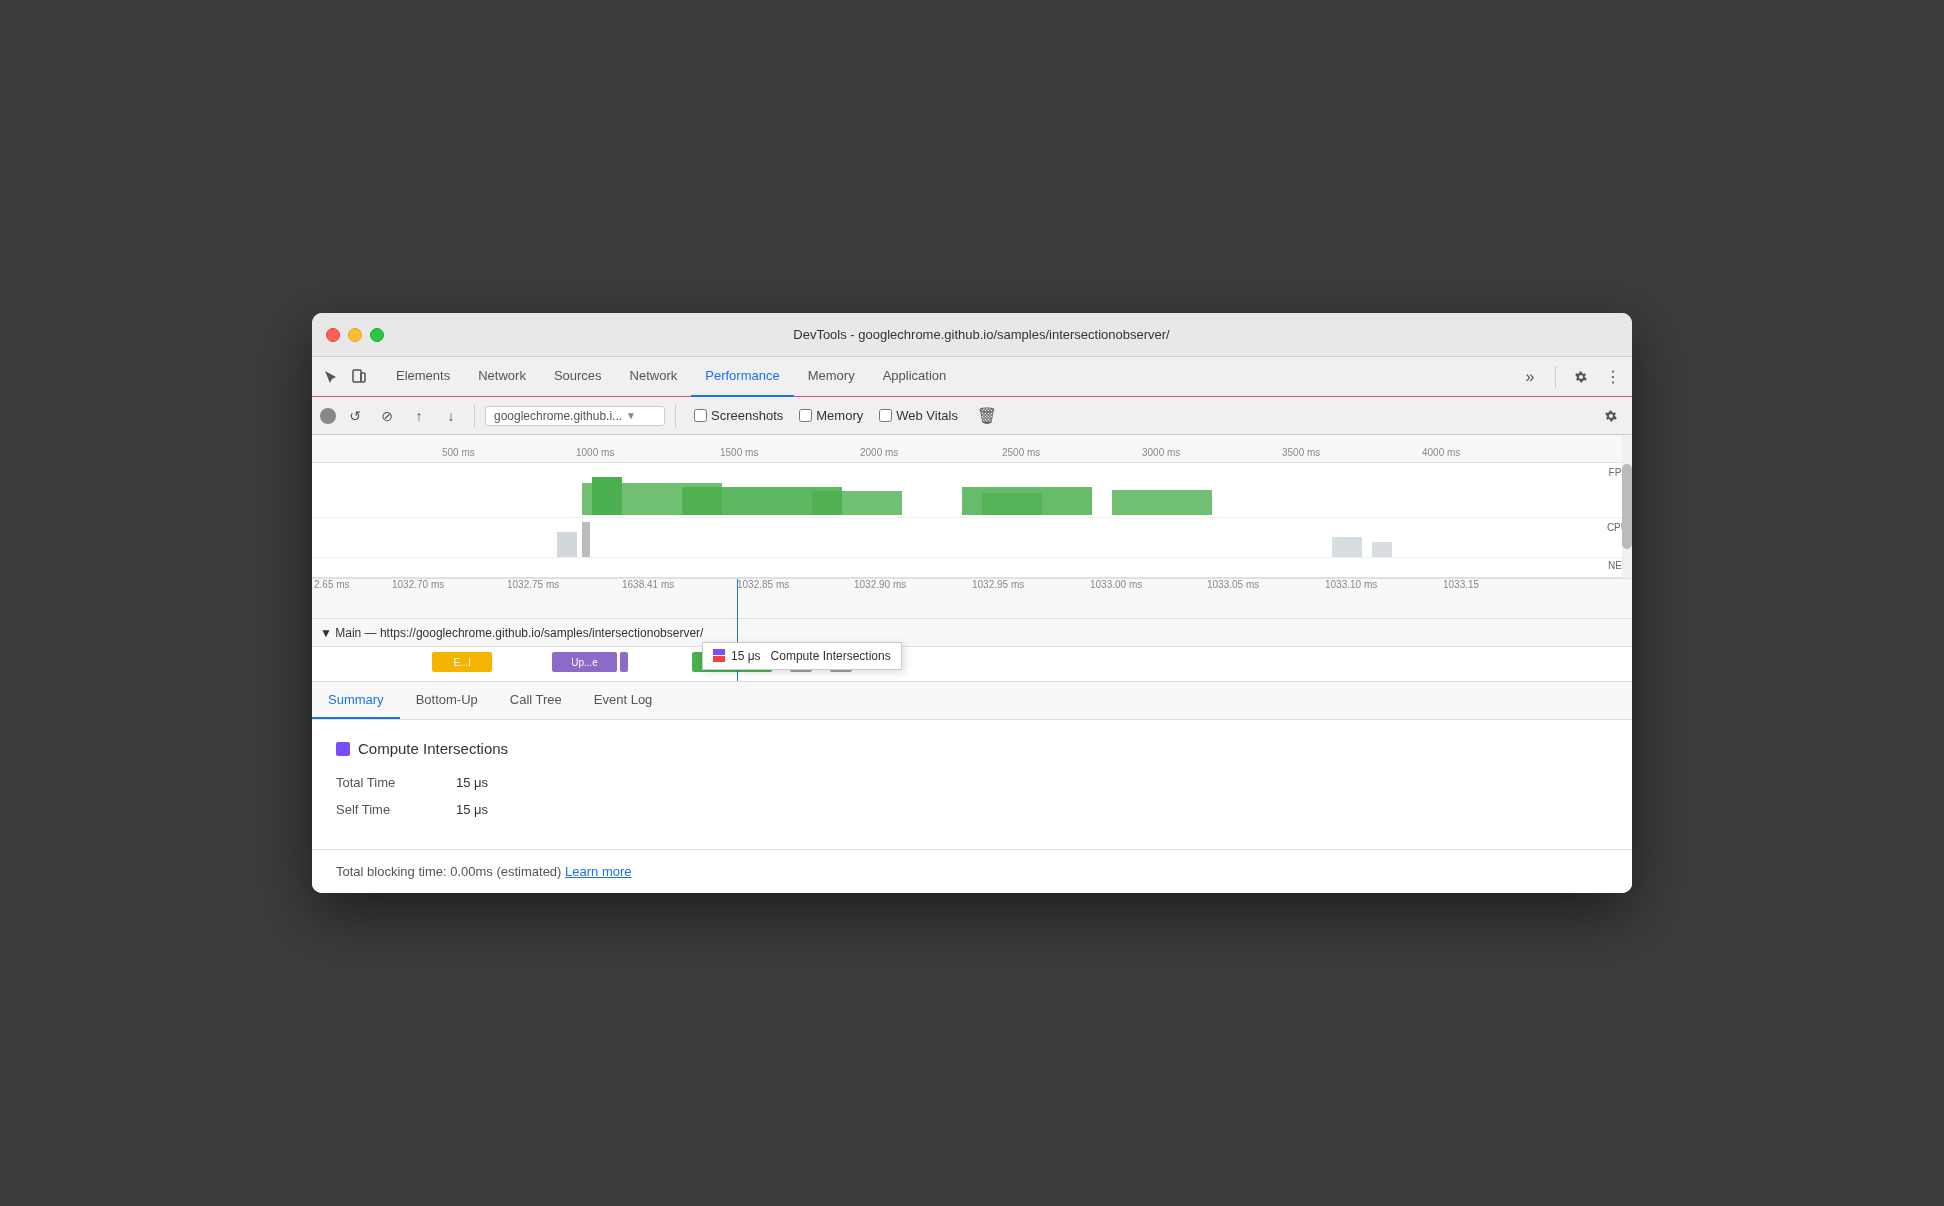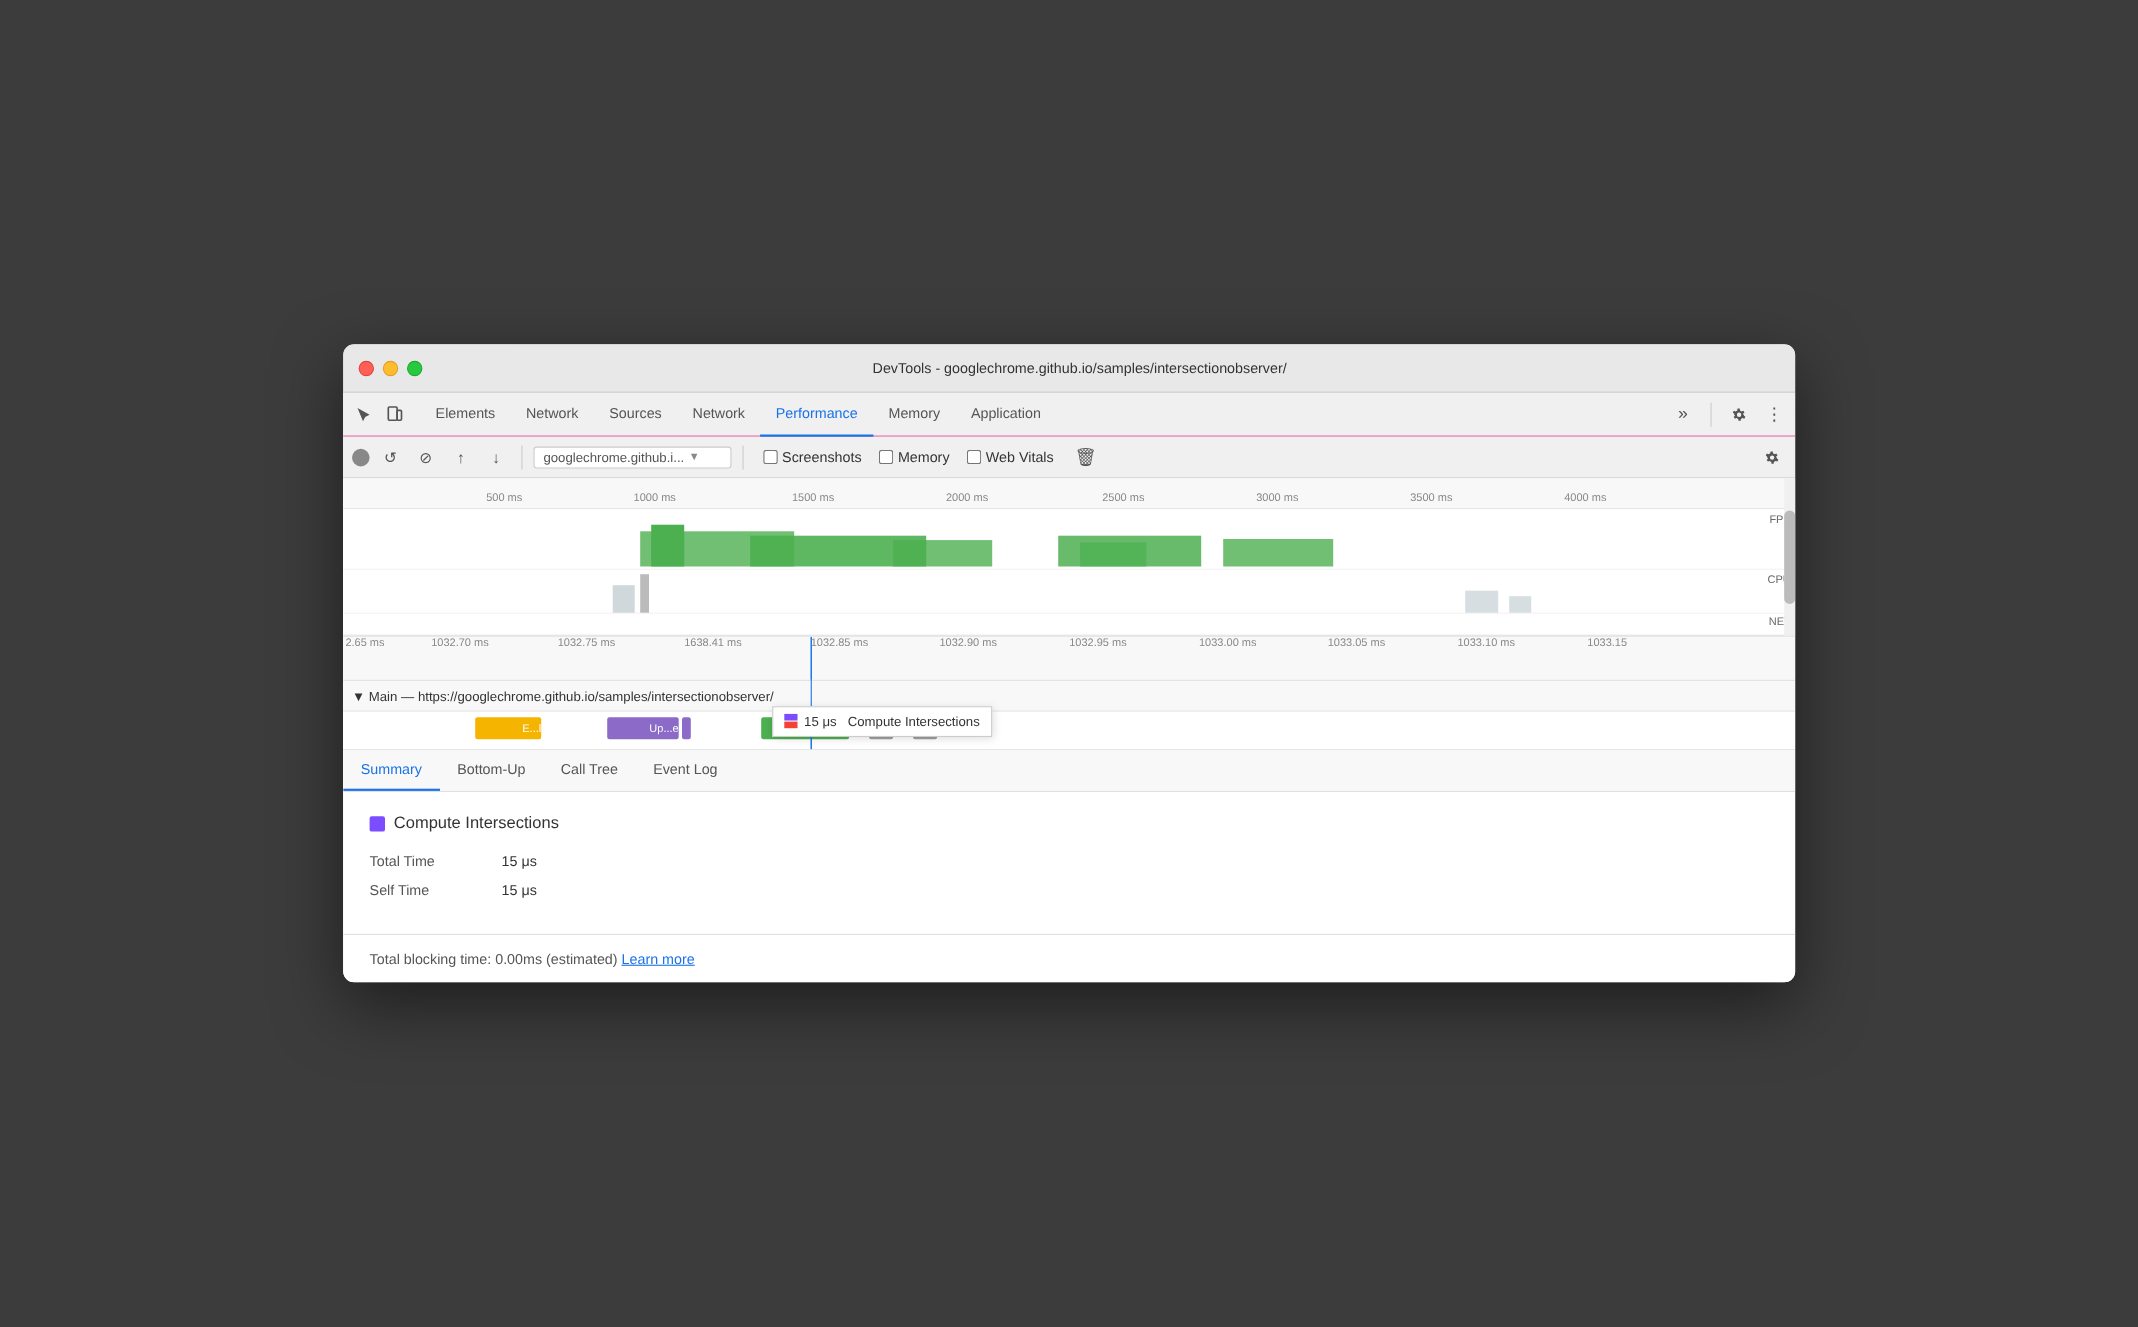"E...l" .event-block { justify-content: flex-end -> center }
